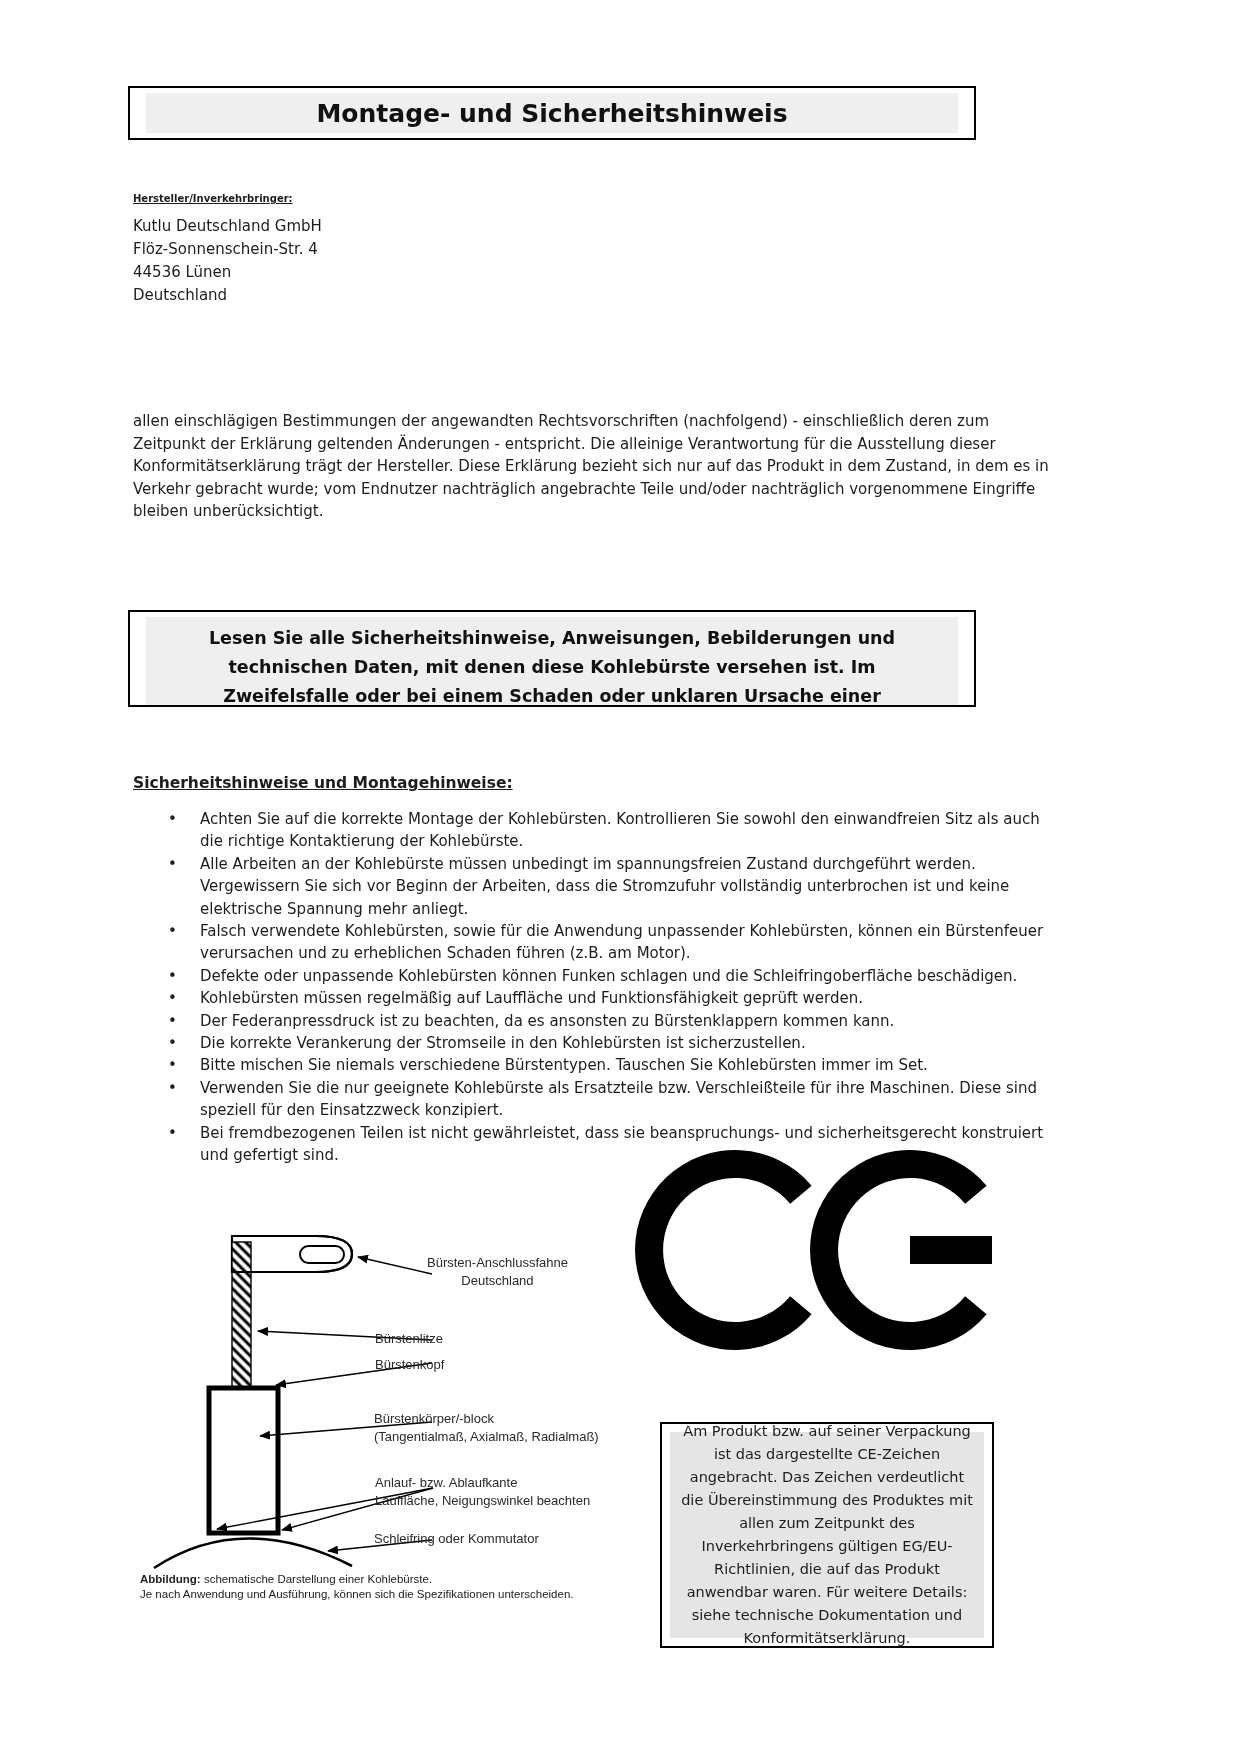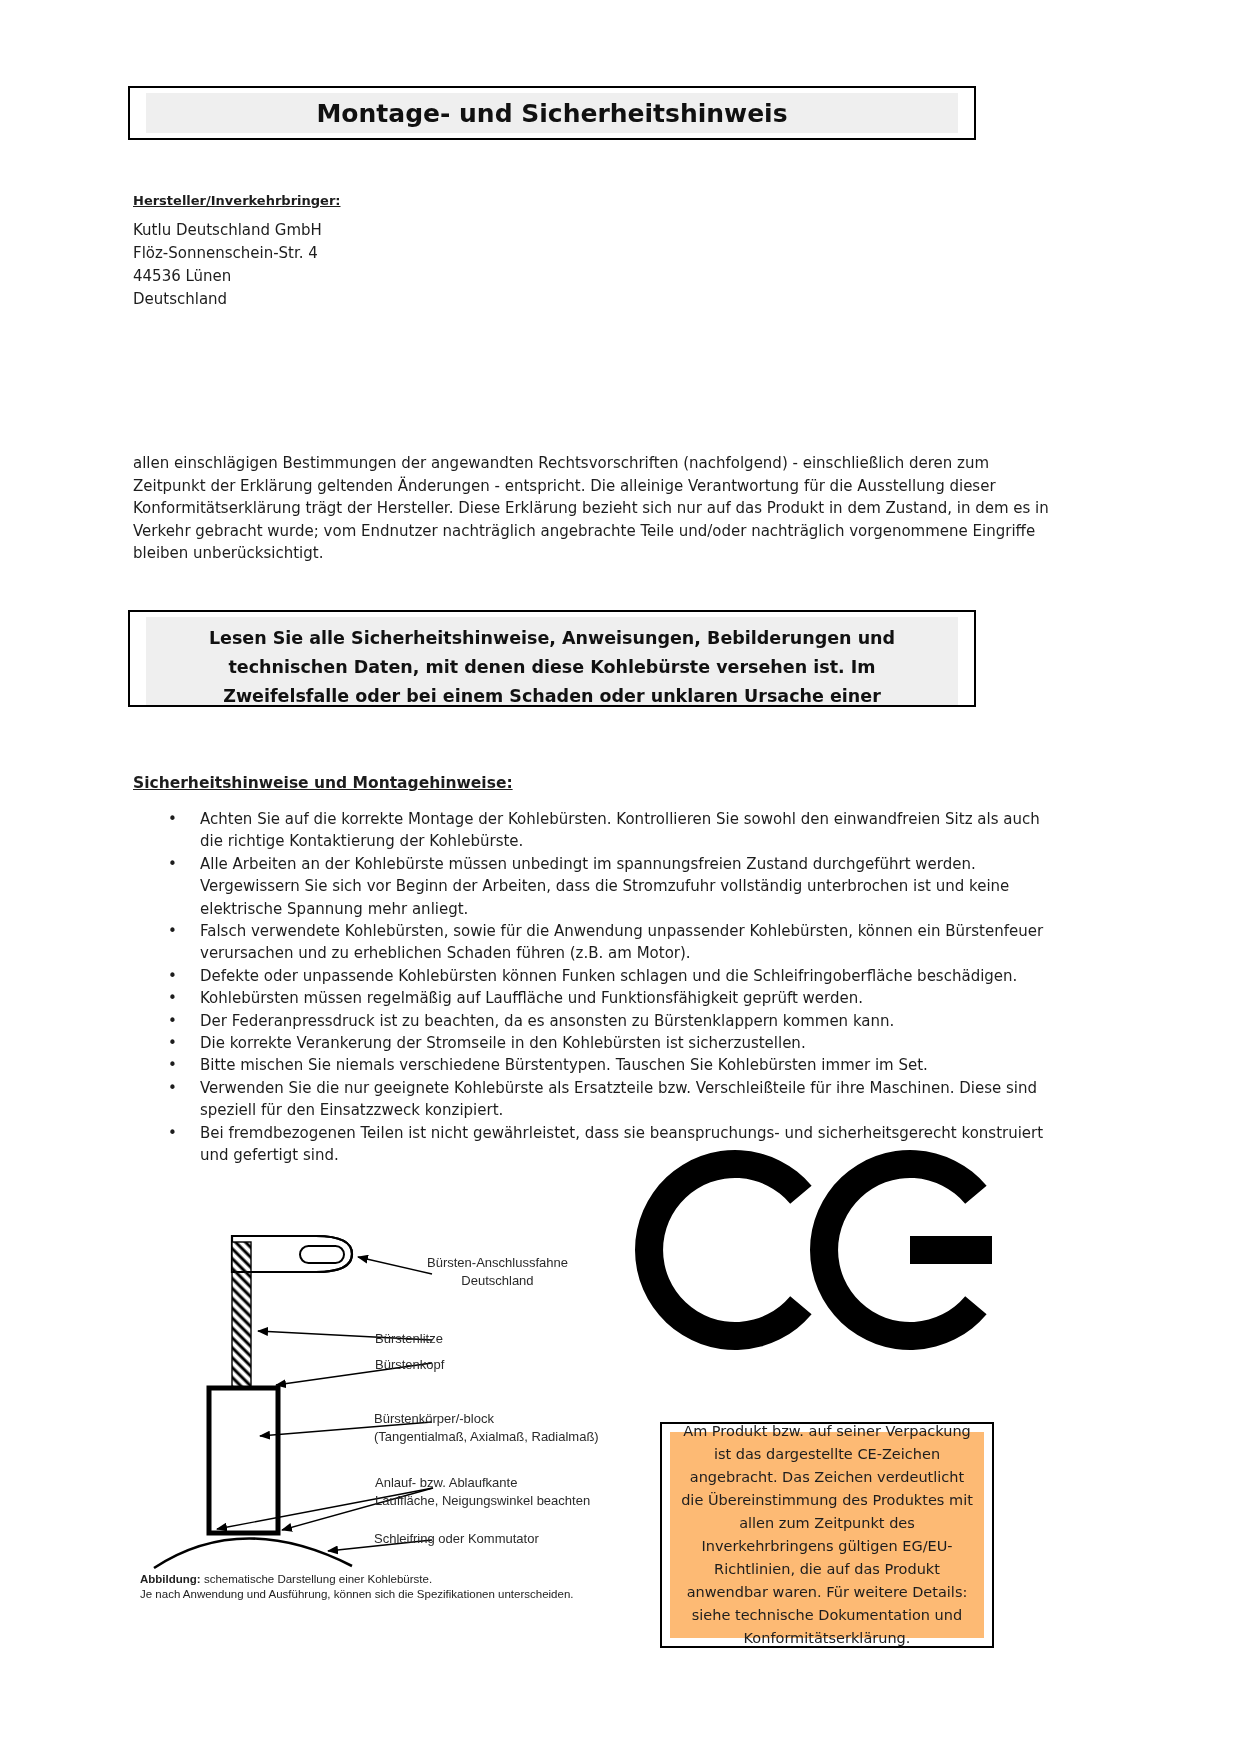"Hersteller/Inverkehrbringer:" .mfr-head { font-size: 13px -> 10px }
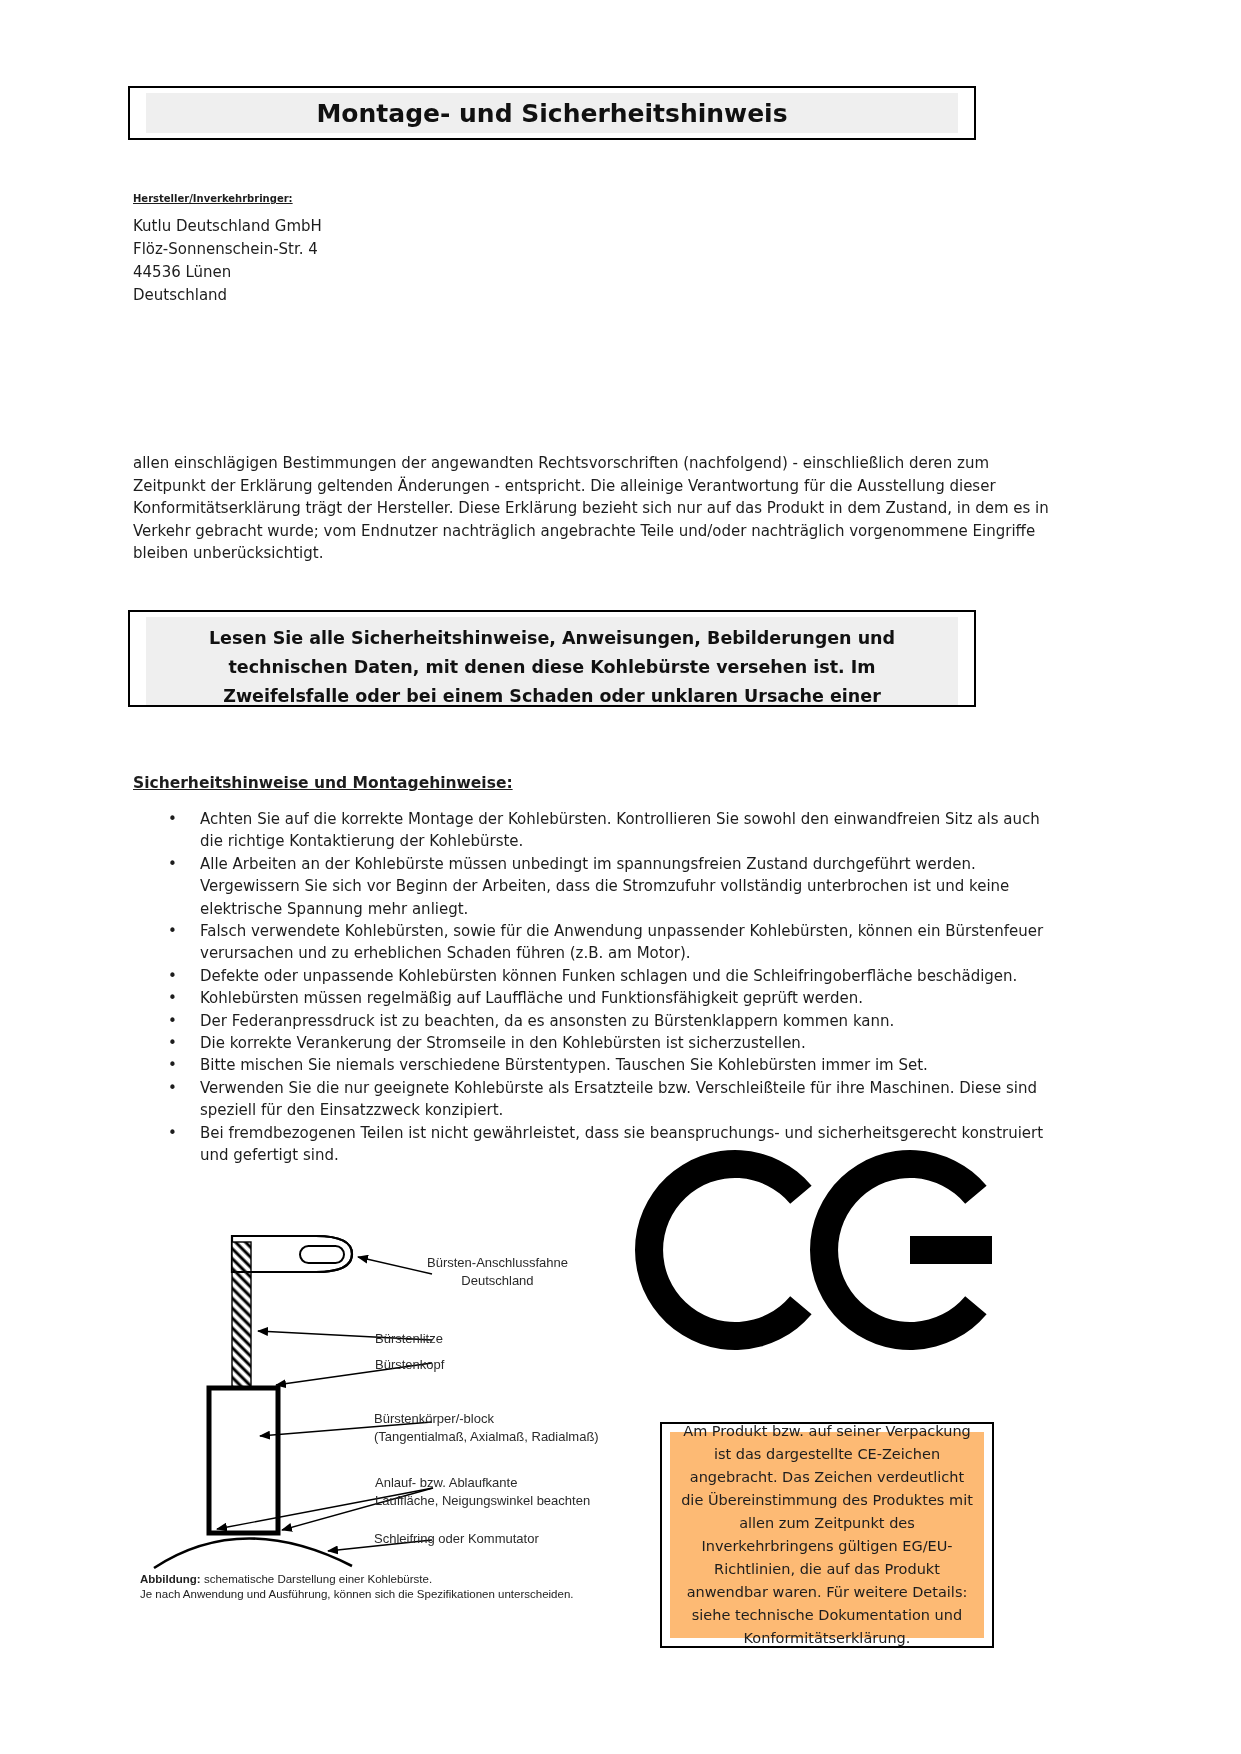"allen einschlägigen Bestimmungen der" .body-text { margin-top: 42px -> none }
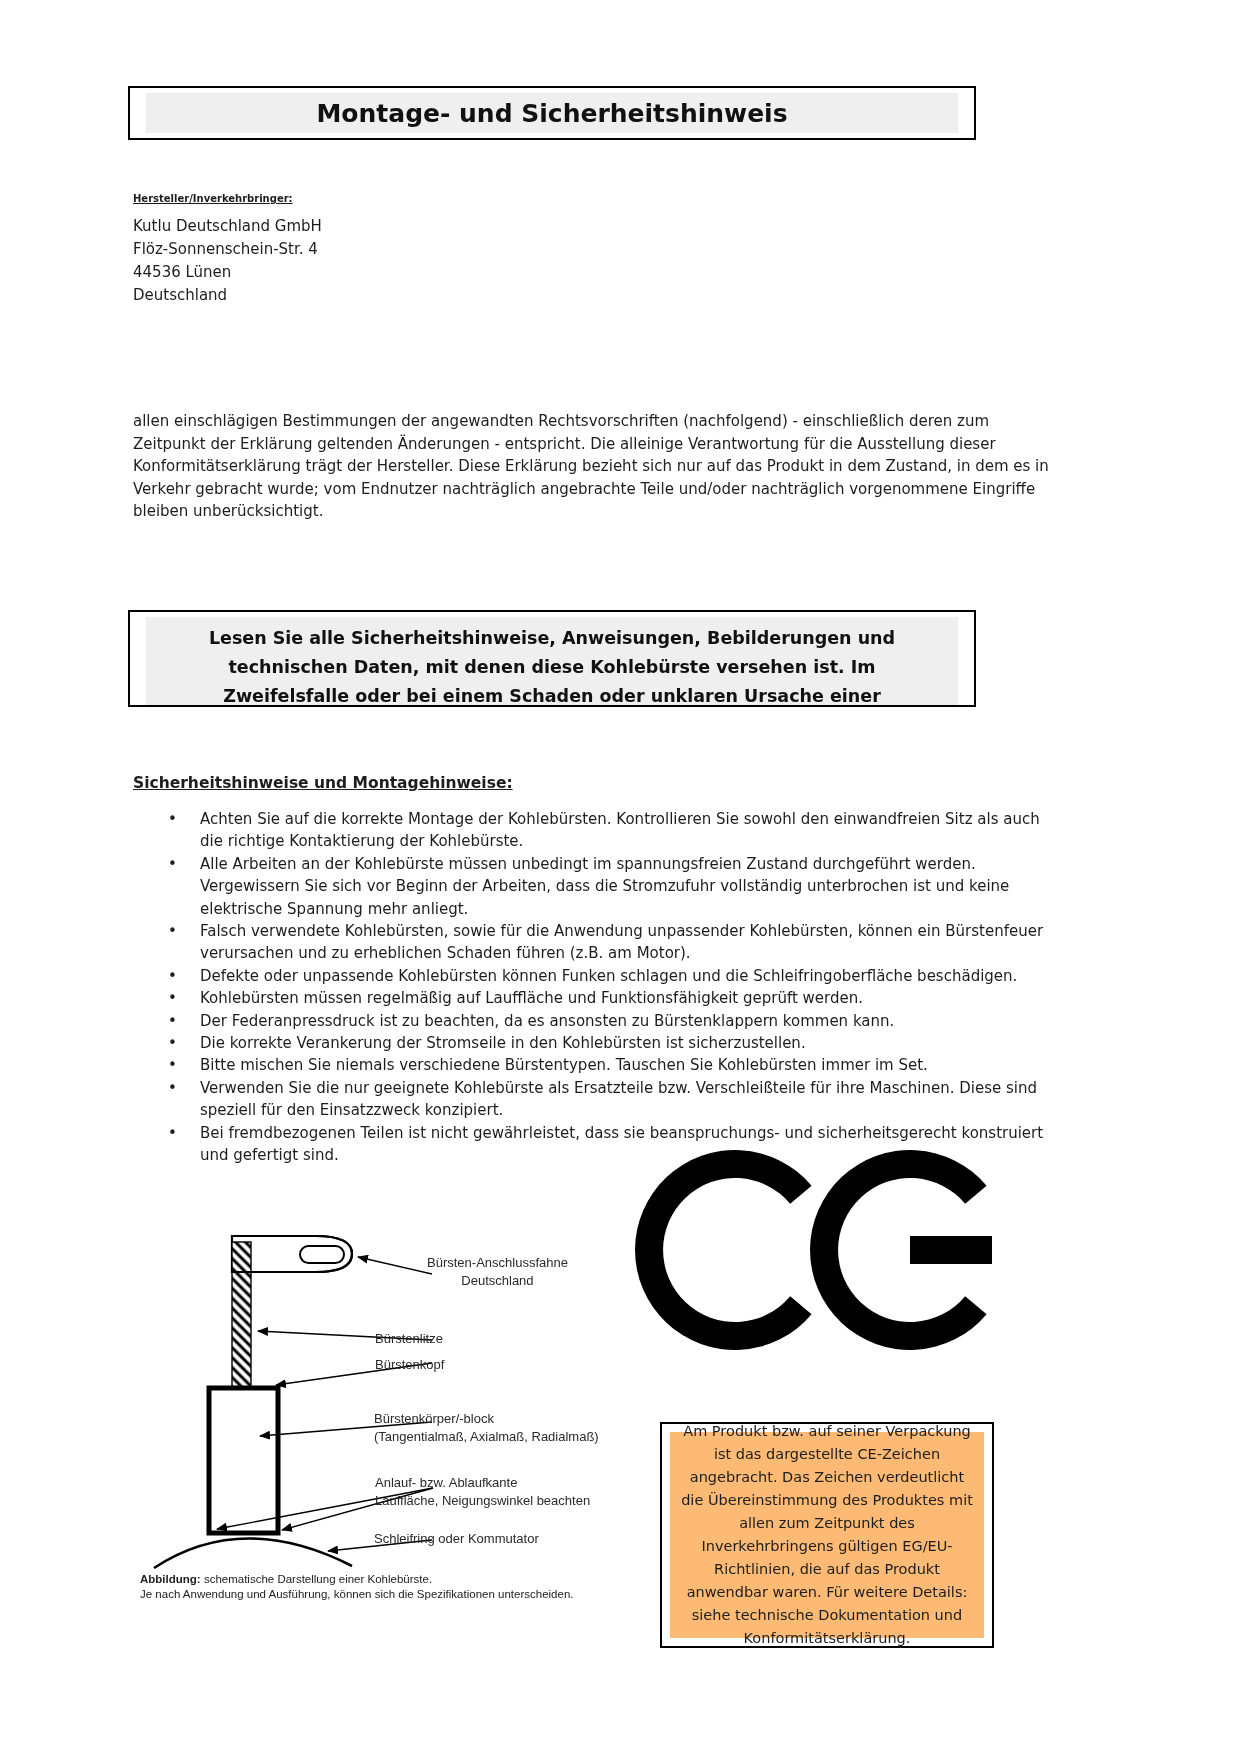"Am Produkt bzw. auf seiner" .ce-inner { background: #fdba74 -> #e5e5e5 }
